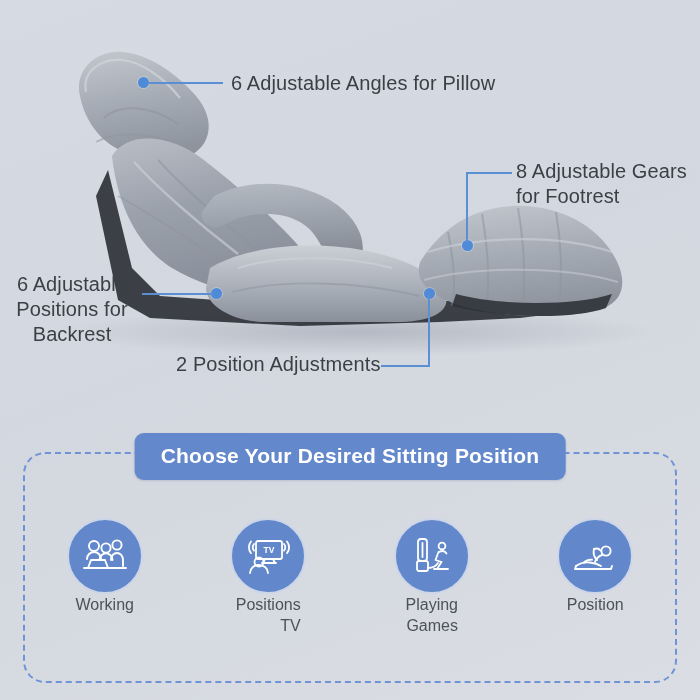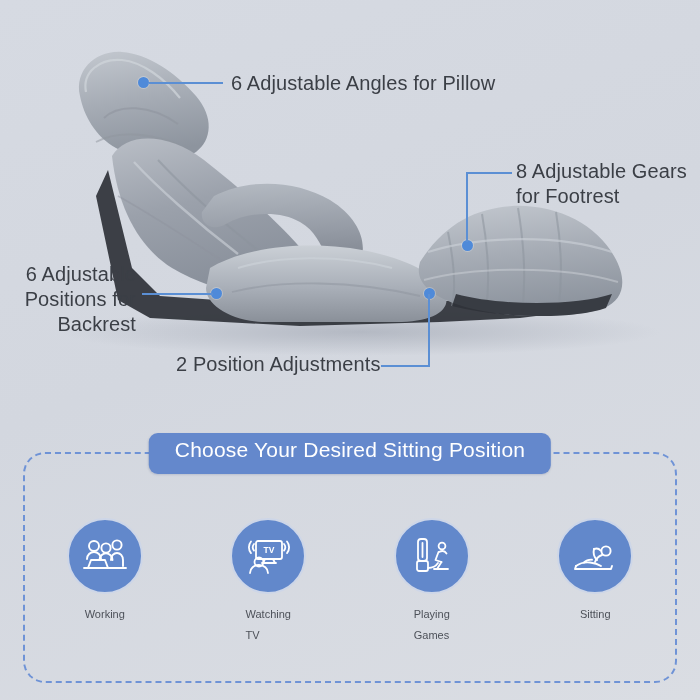"6 Adjustable" .co-backrest { text-align: right -> center; top: 262px -> 272px }
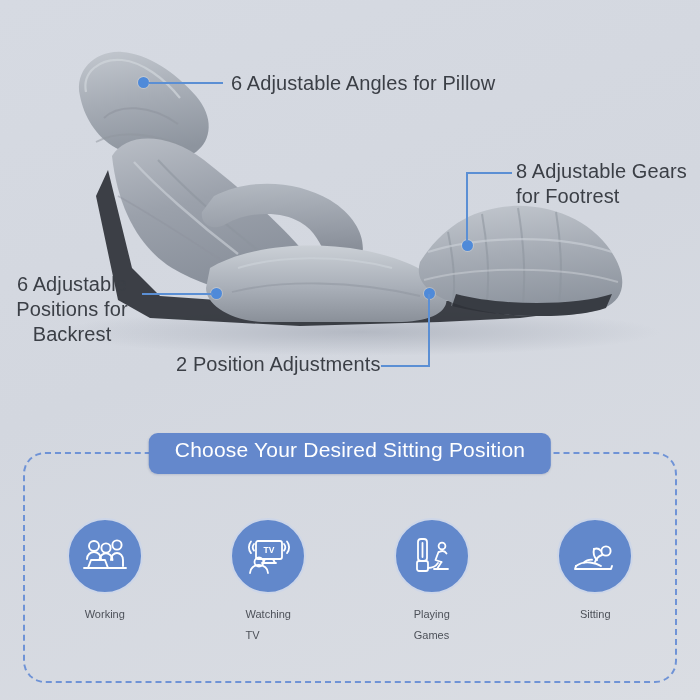"Choose Your Desired Sitting Position" .banner { font-weight: normal -> bold; padding: 5px 26px 12px 26px -> 11px 26px 12px 26px }
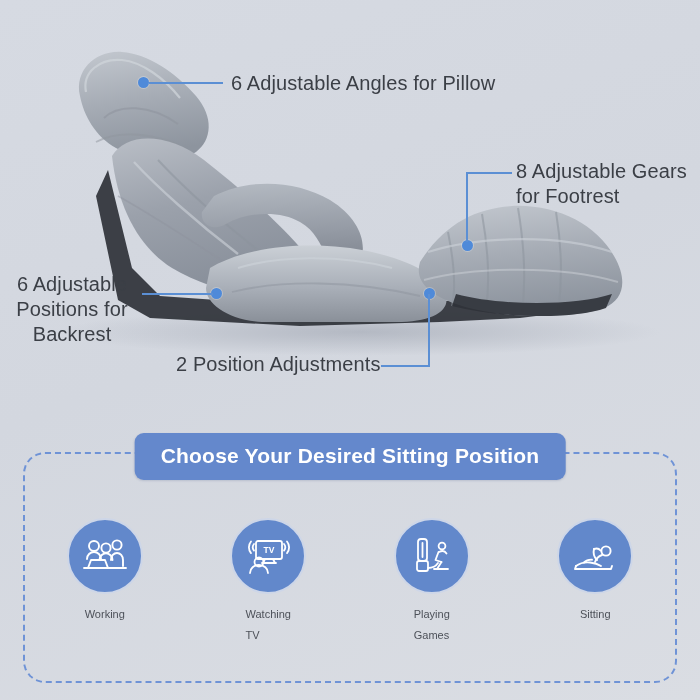"Working" .icon-label { font-size: 11px -> 16px; margin-top: 10px -> none; text-align: left -> right }
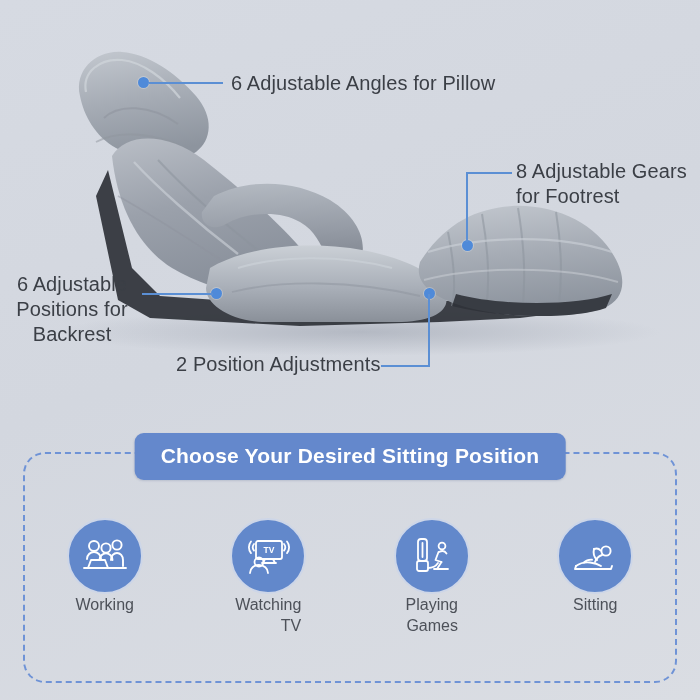"Watching" div.icon-label { text: Watching -> Positions }
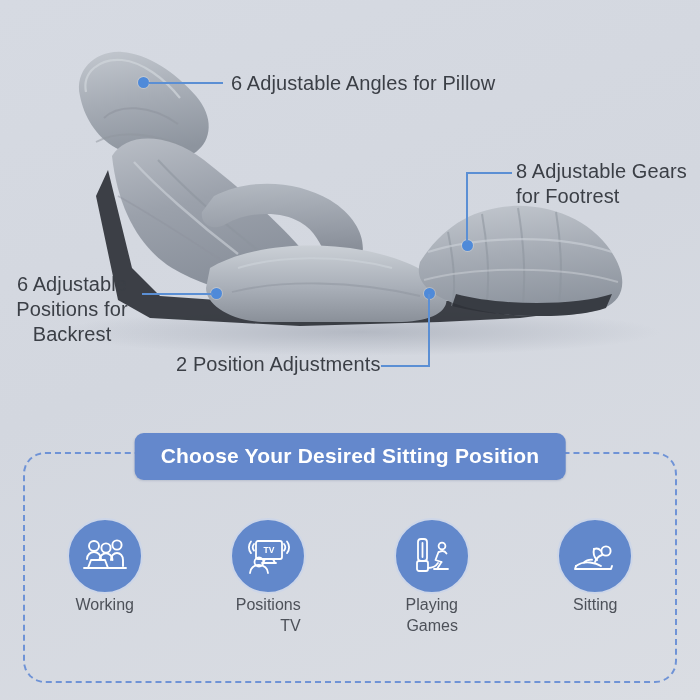"Sitting" div.icon-label { text: Sitting -> Position }
